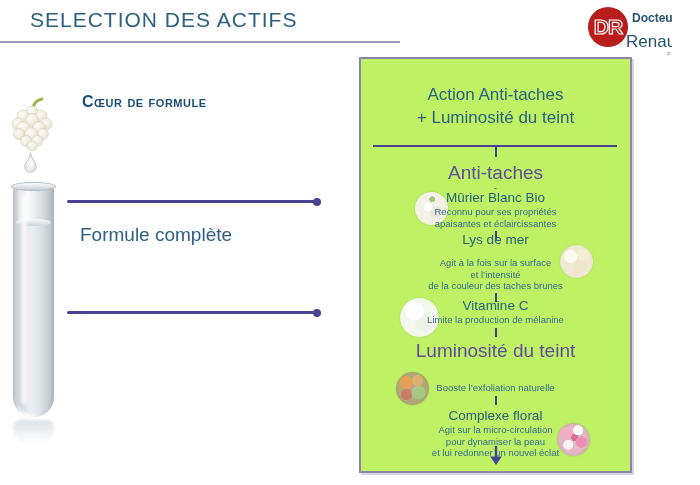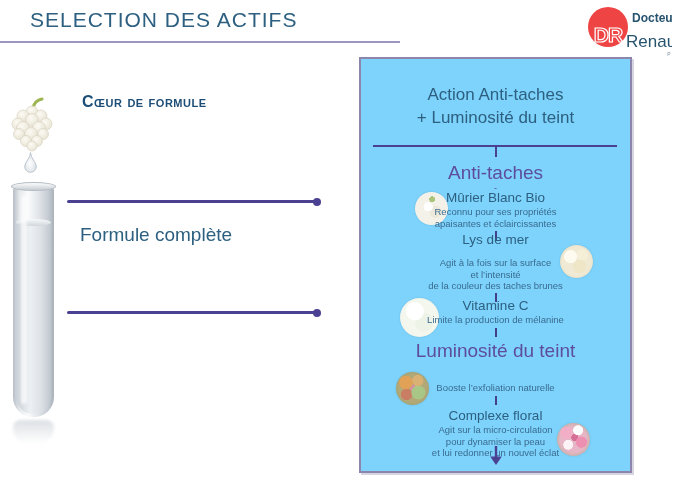"DR" .logo-circle { align-items: flex-end -> center; background: #ef4444 -> #b91c1c }
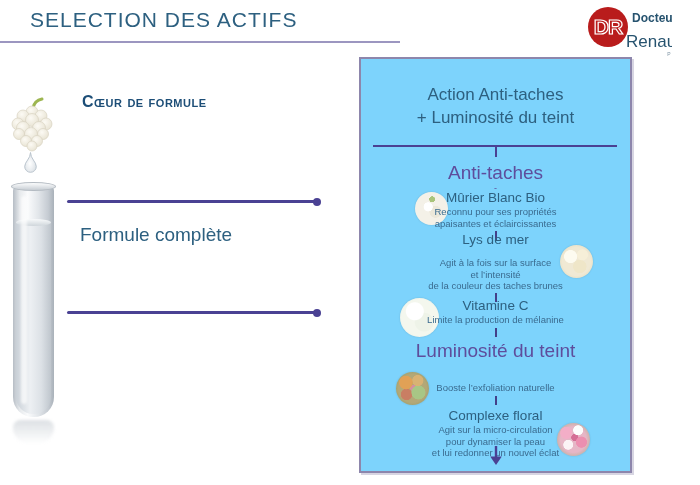"Action Anti-taches" .dbox { background: #7dd3fc -> #bef264 }
